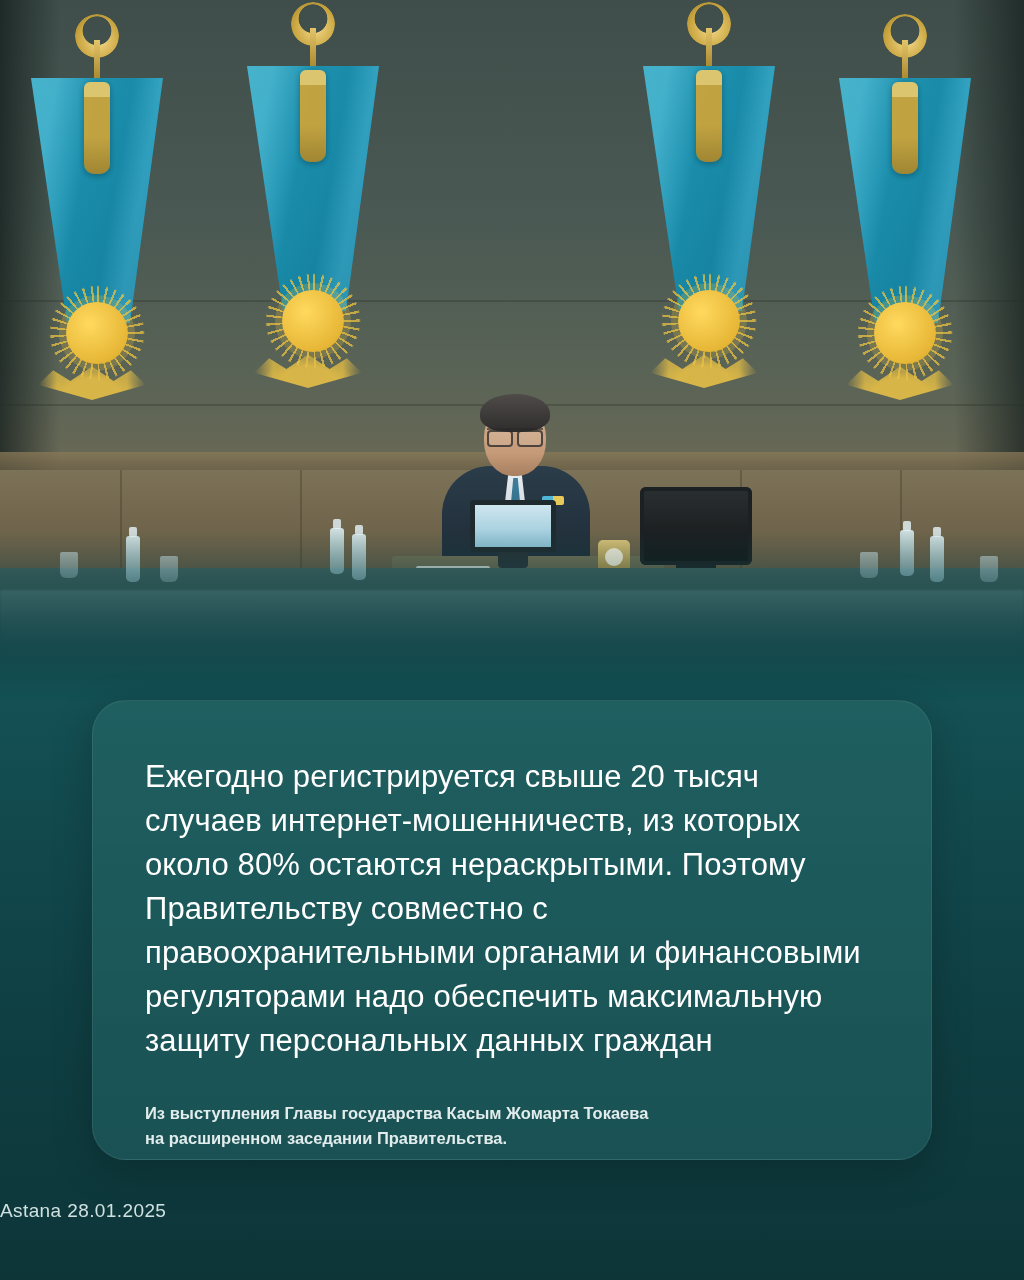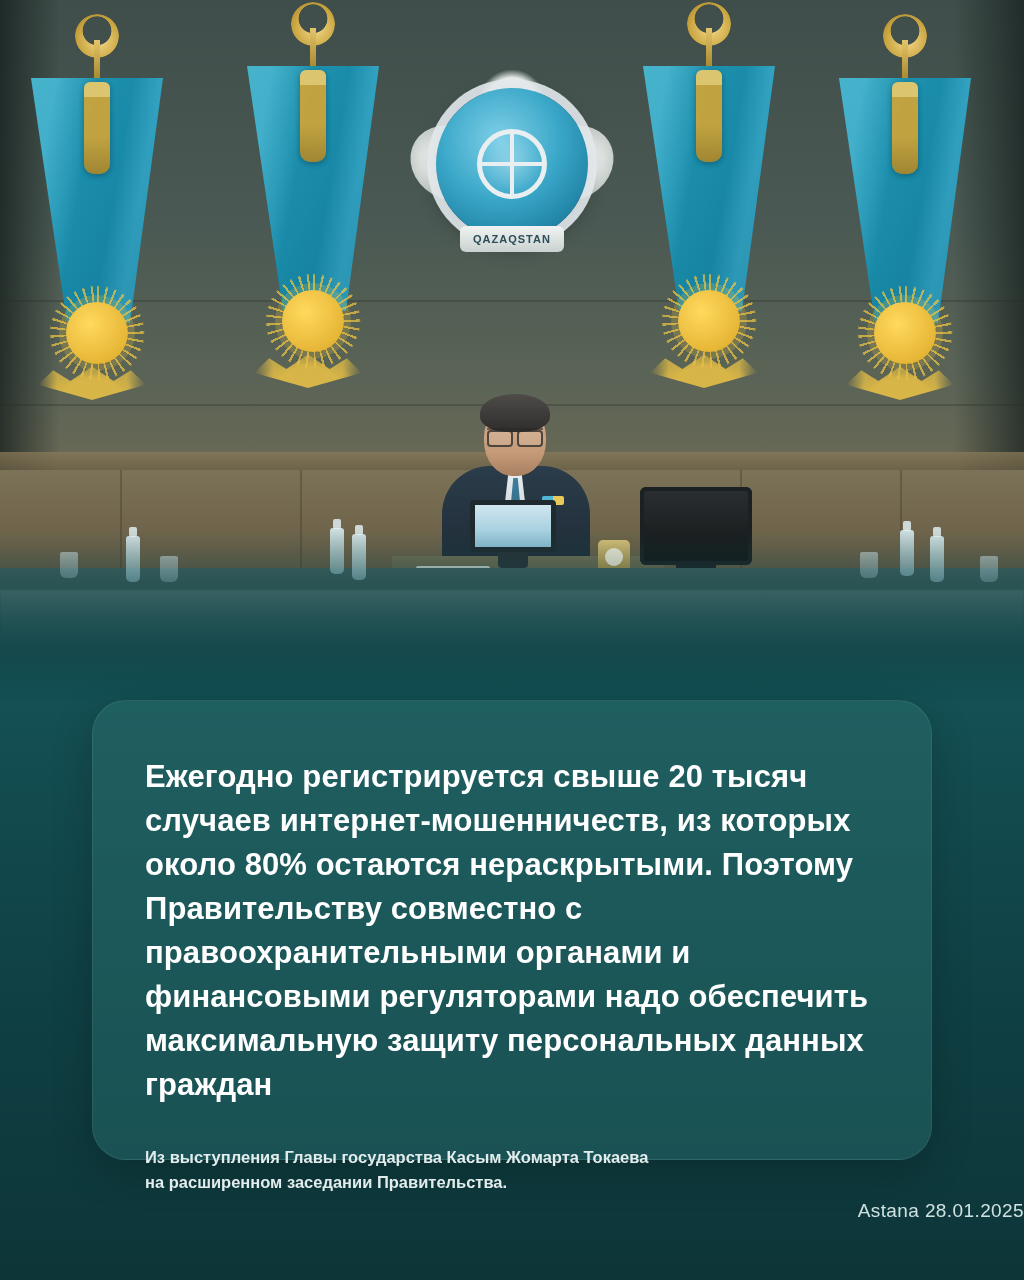"QAZAQSTAN" div.emblem { html: <div> <div></div> <div></div> <div></div> <div></div> <div></div> <div> <span>QAZAQSTAN</span> </div> </div> -> none }
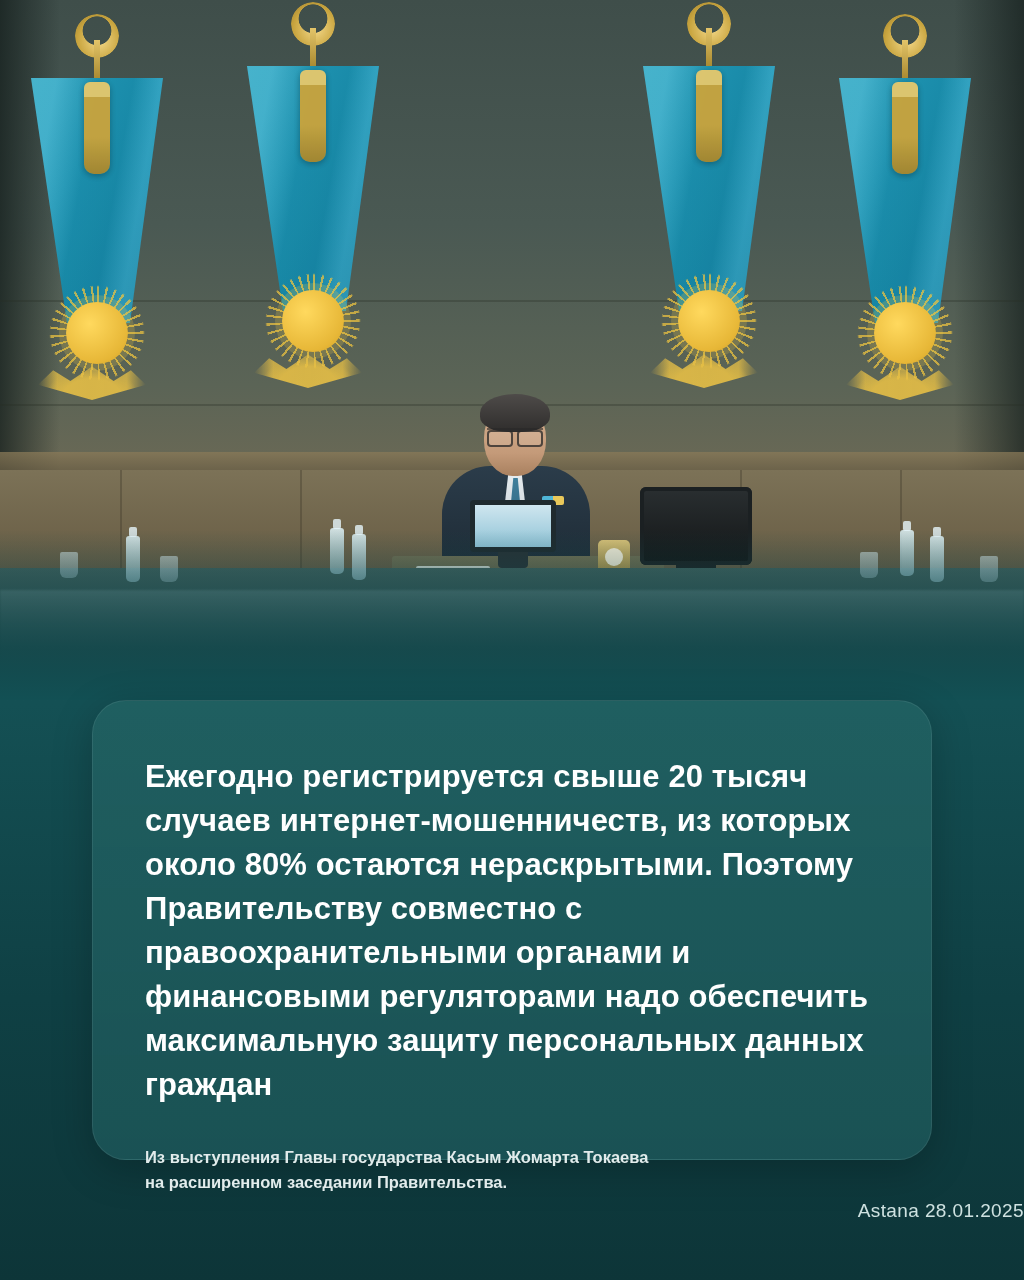"Ежегодно регистрируется свыше 20 тысяч" .quote-text { font-weight: bold -> normal }
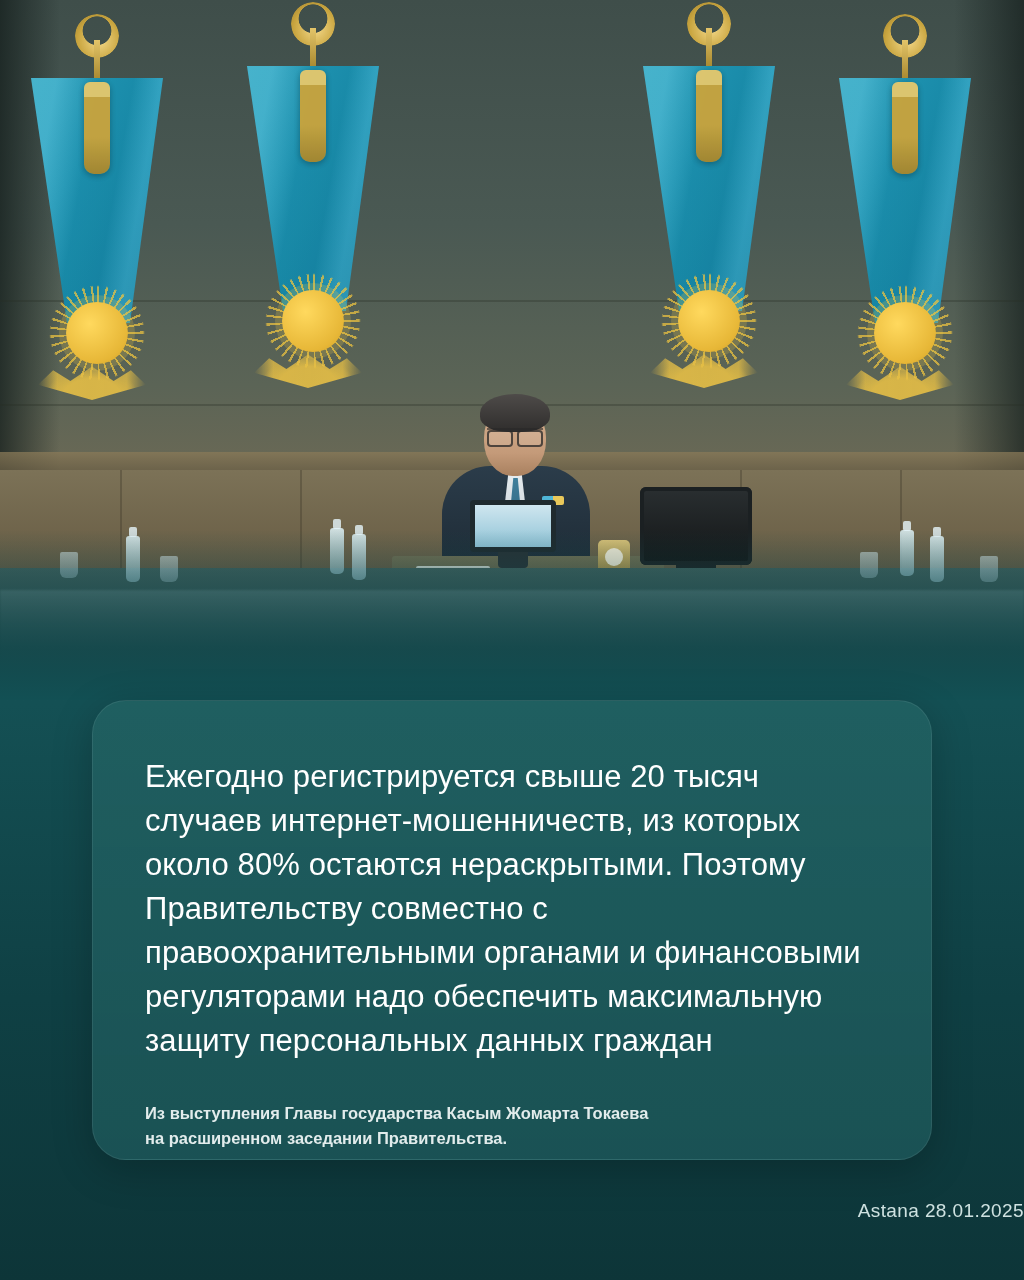"Astana 28.01.2025" .footer { text-align: right -> left }
